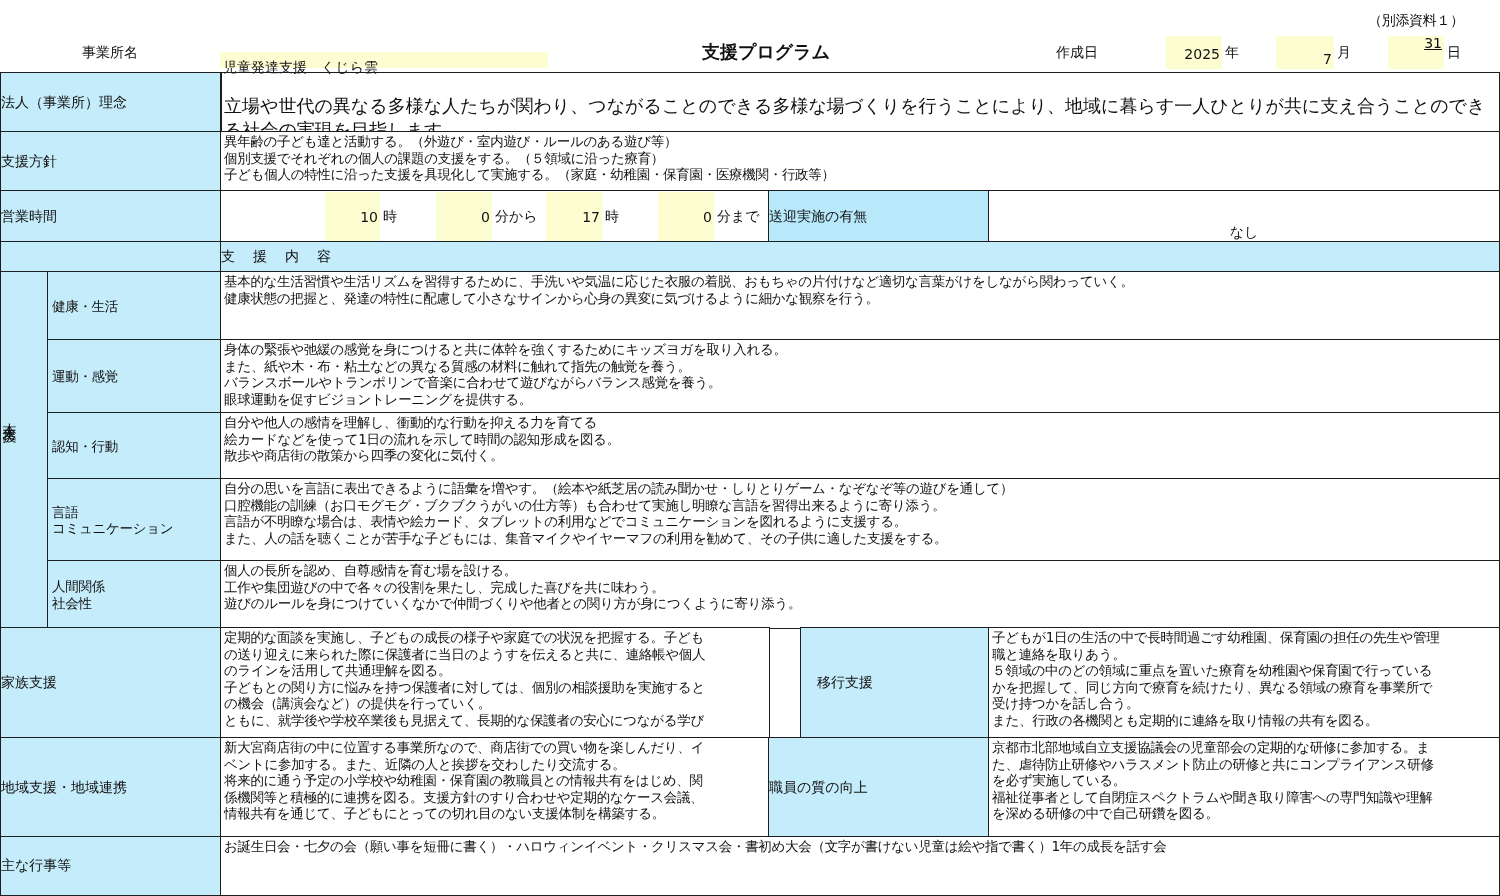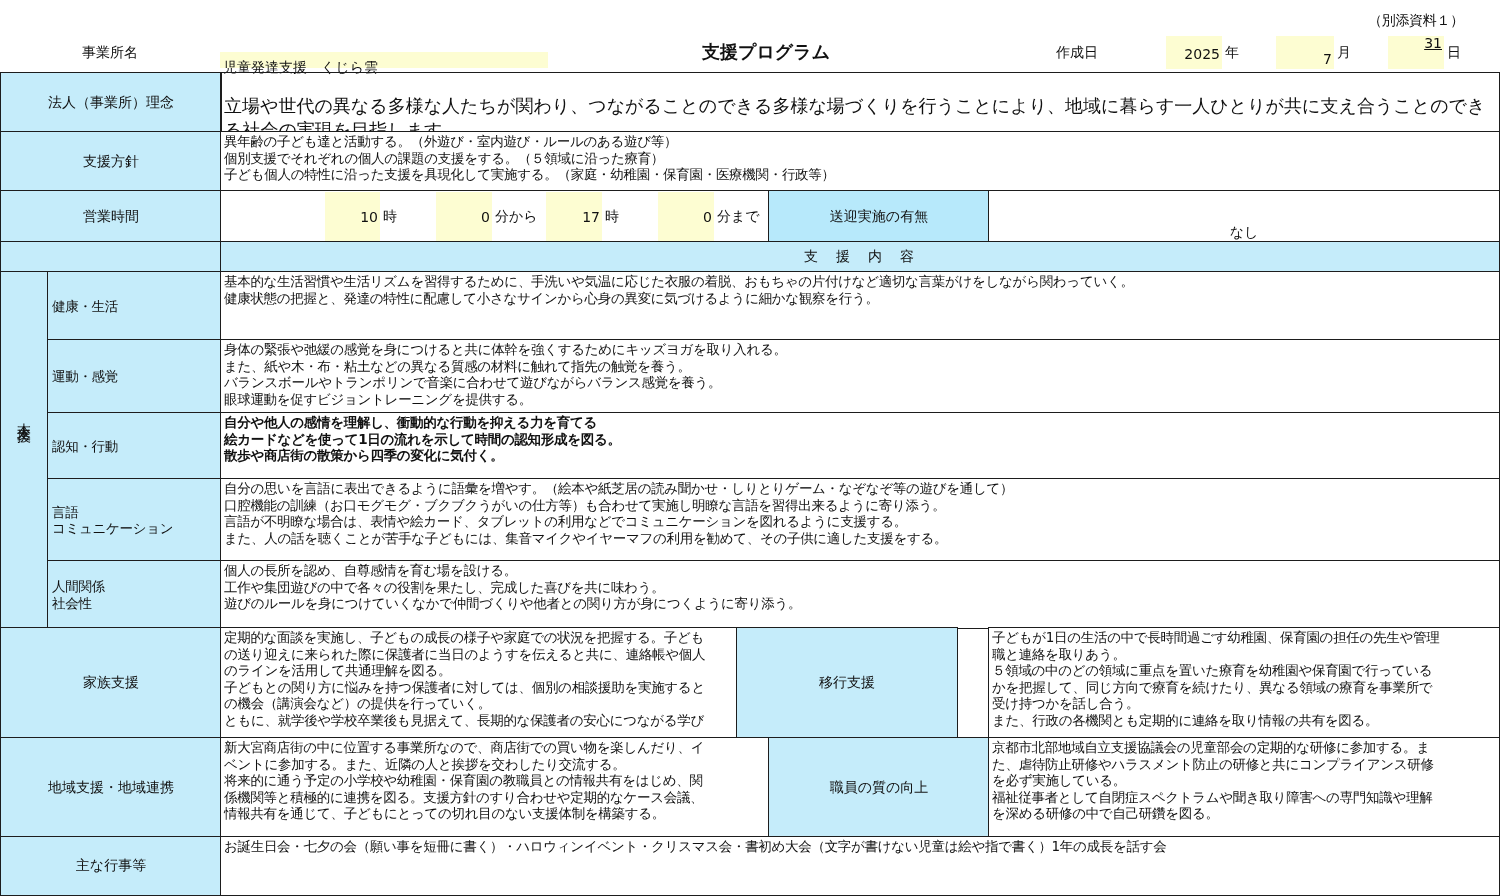"法人（事業所）理念" .lbl { justify-content: center -> none }
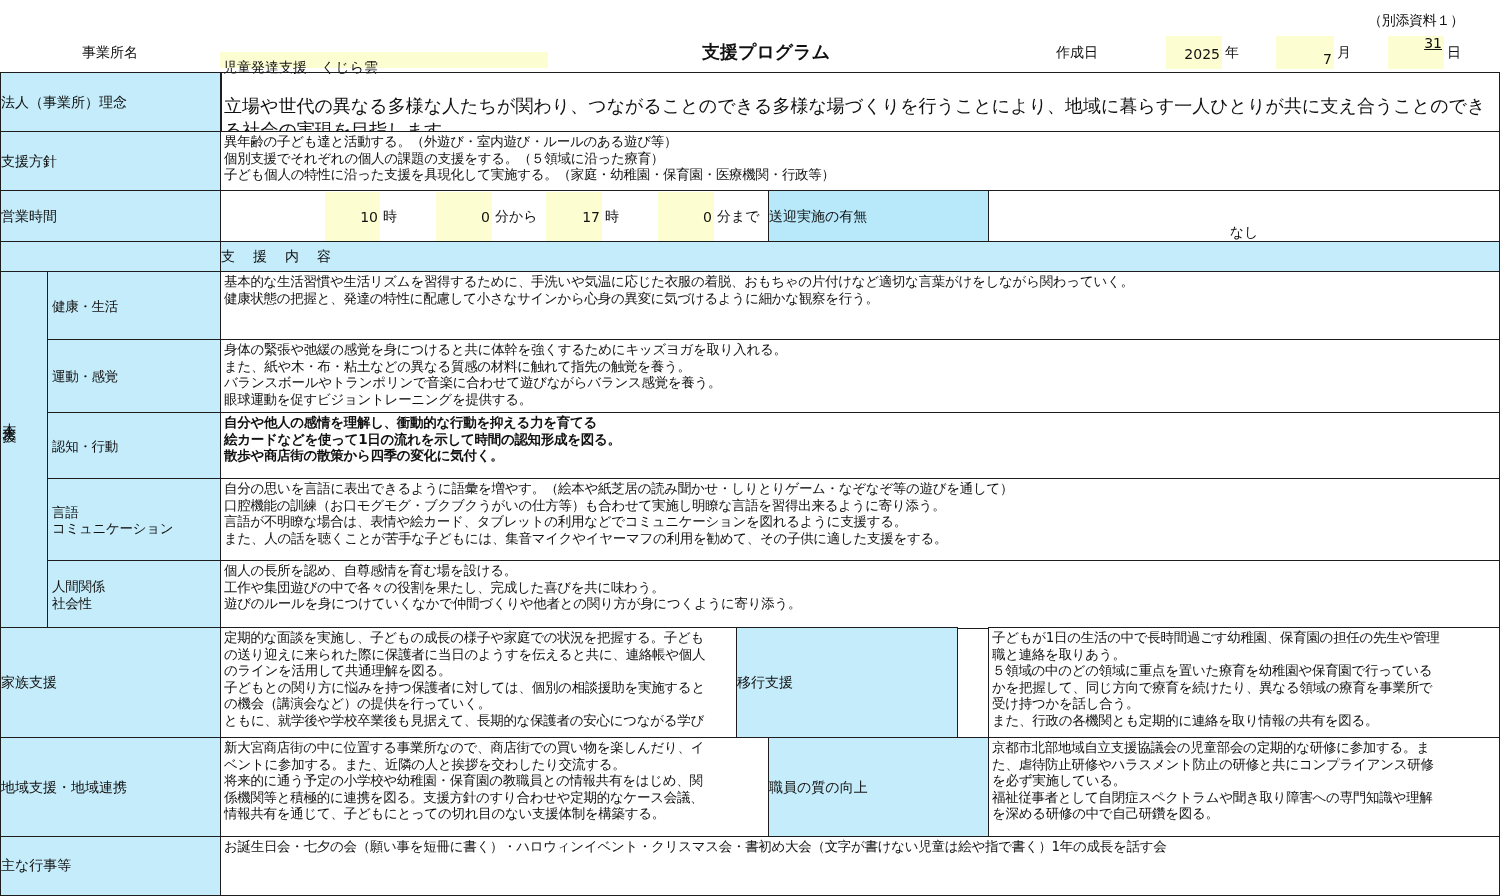"自分や他人の感情を理解し、衝動的な行動を抑える力を育てる" div.abs { font-weight: bold -> none }
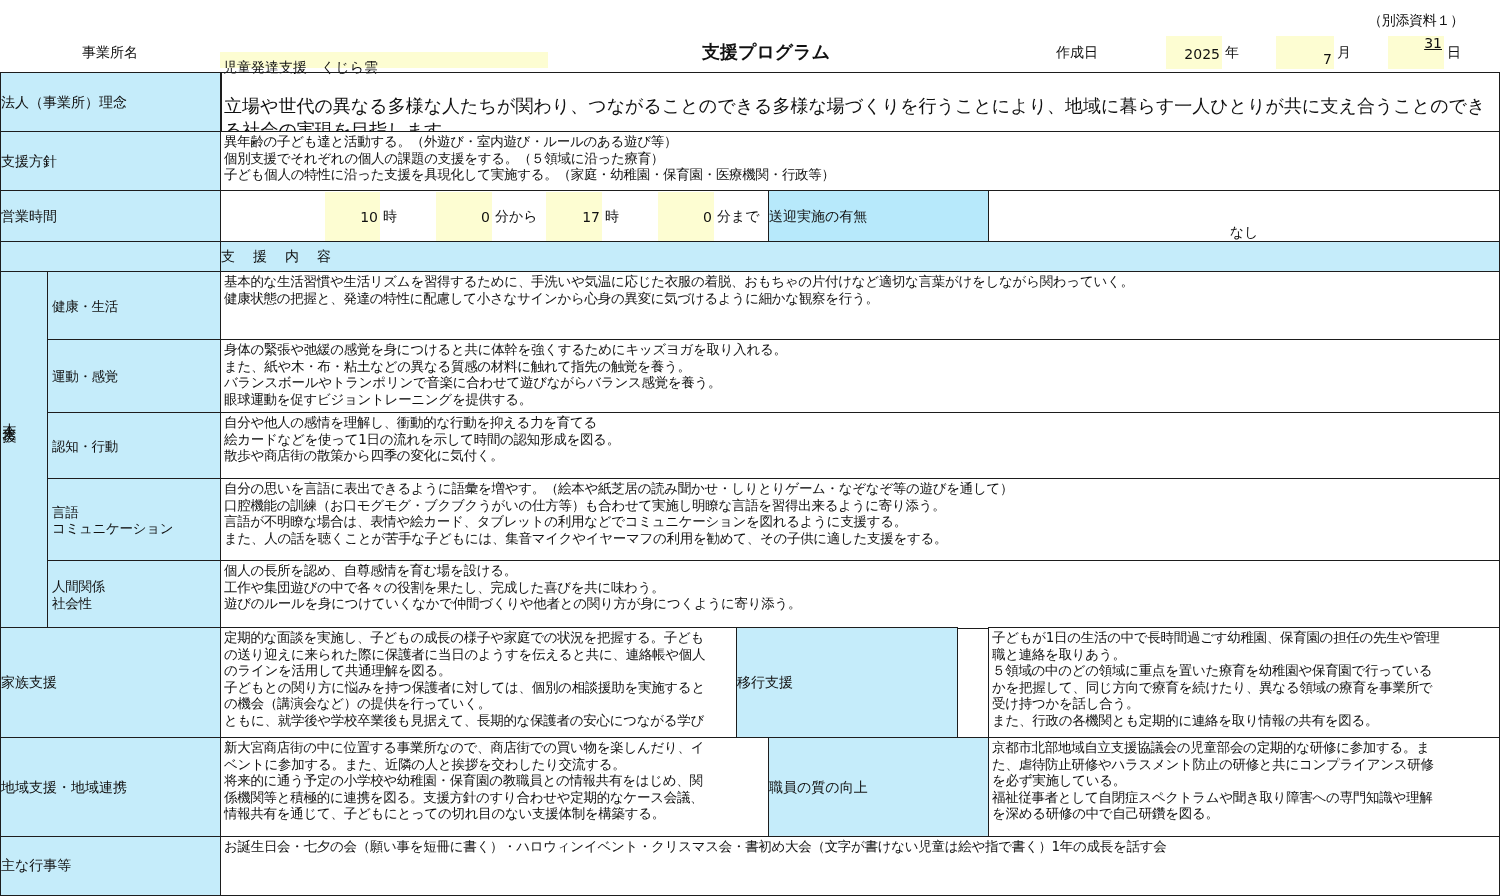"移行支援" div.abs { left: 736px -> 800px; padding-left: none -> 16px }
